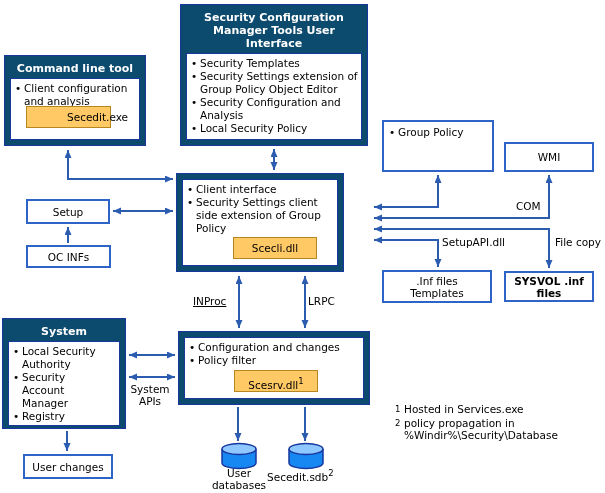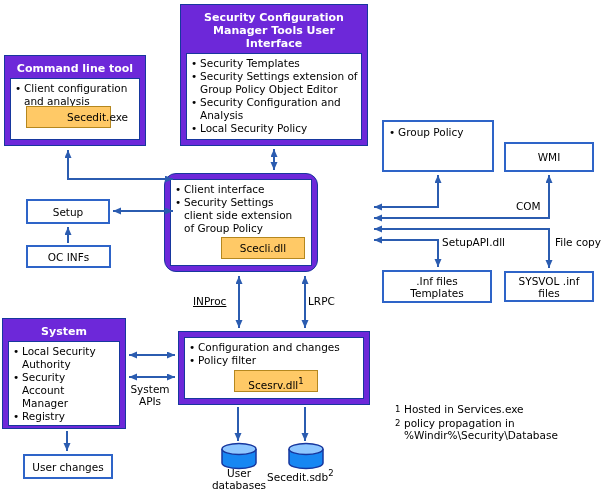"Security Configuration Manager Tools" .panel { background: #6d28d9 -> #0c4a6e }
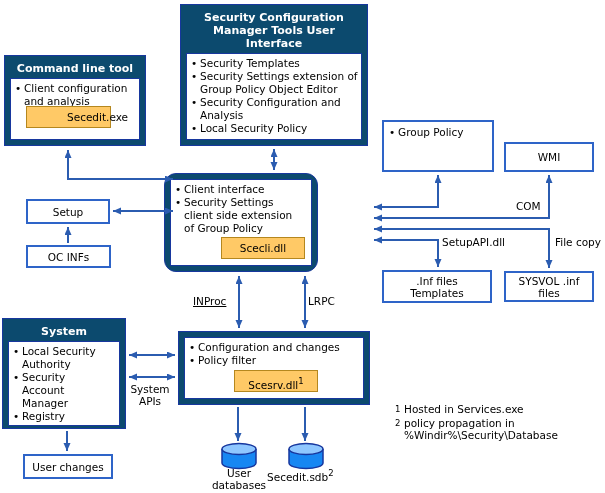"Client interface" div.panel { border-radius: 12px -> none; left: 164px -> 176px; width: 154px -> 168px }
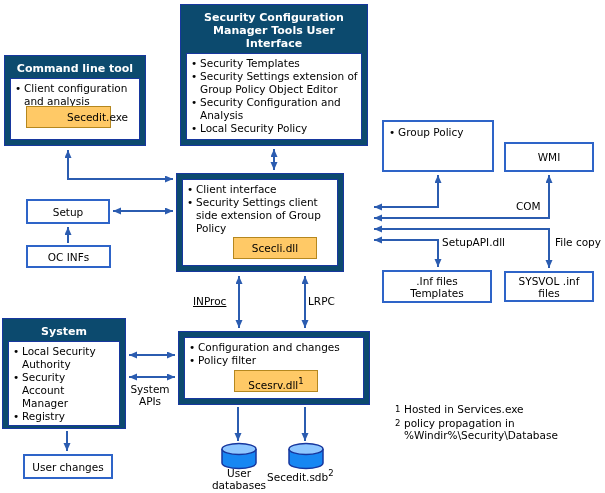"SYSVOL .inf" div.sbox { font-weight: none -> bold }
